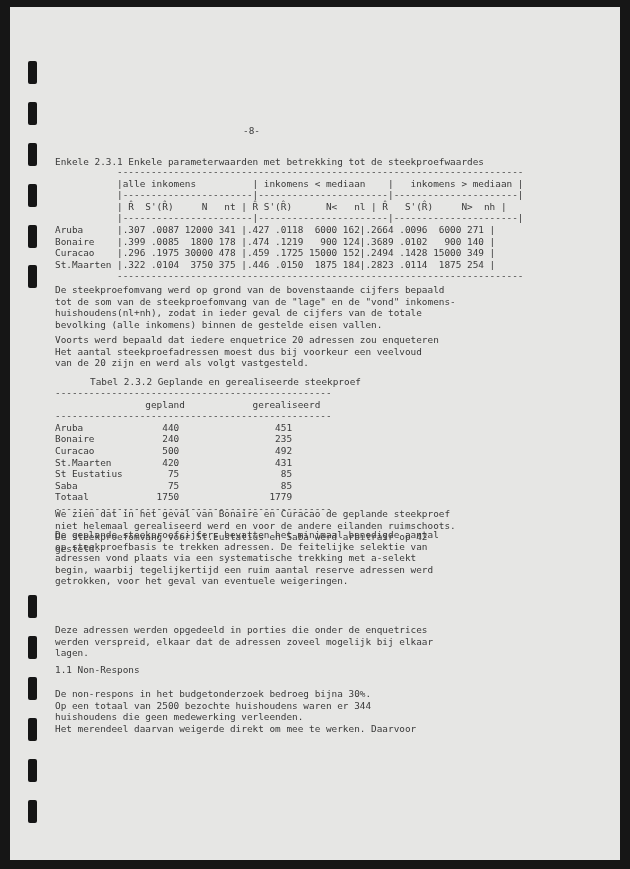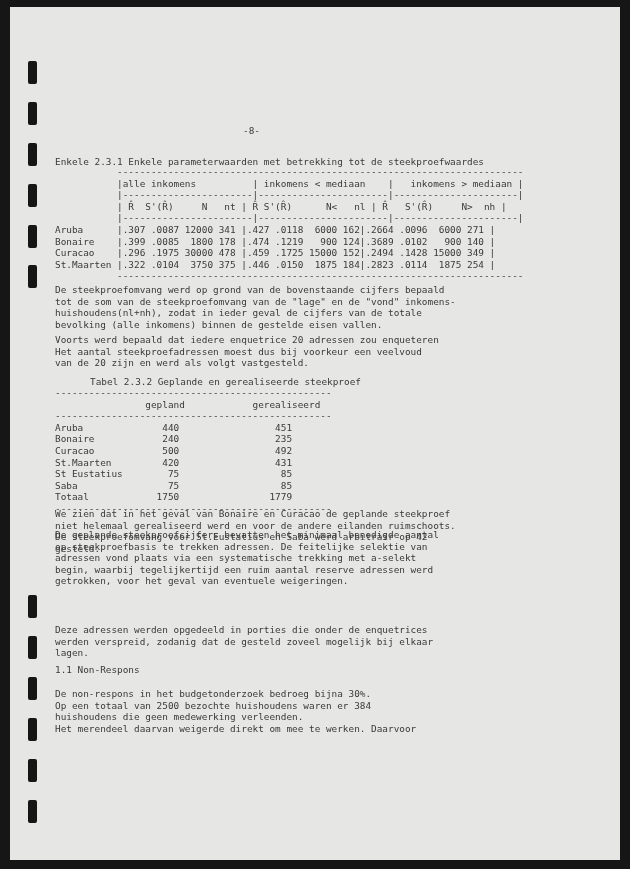"Deze adressen werden opgedeeld in" div.mono { text: zodanig dat de gesteld -> elkaar dat de adressen }
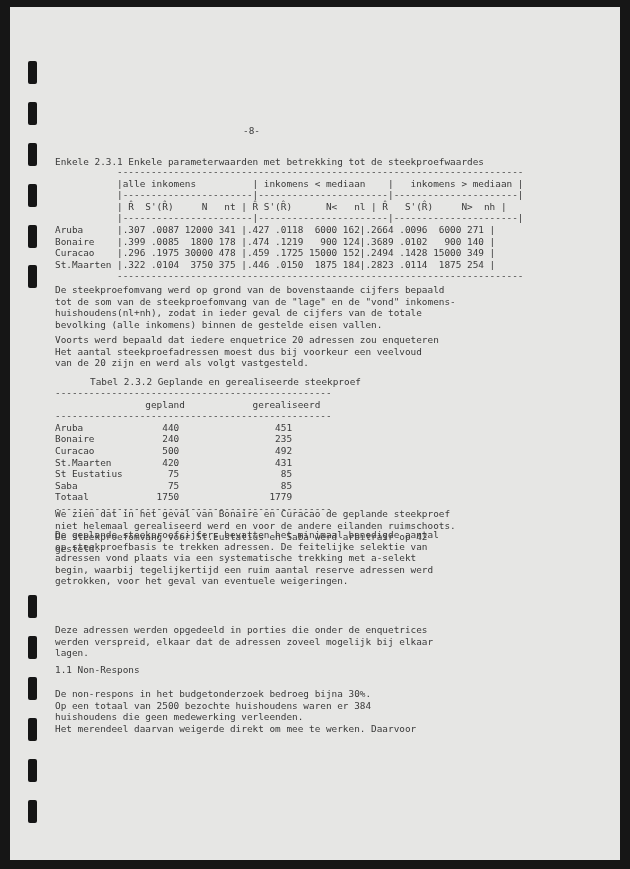"De non-respons in het budgetonderzoek" div.mono { text: 384 -> 344 }
